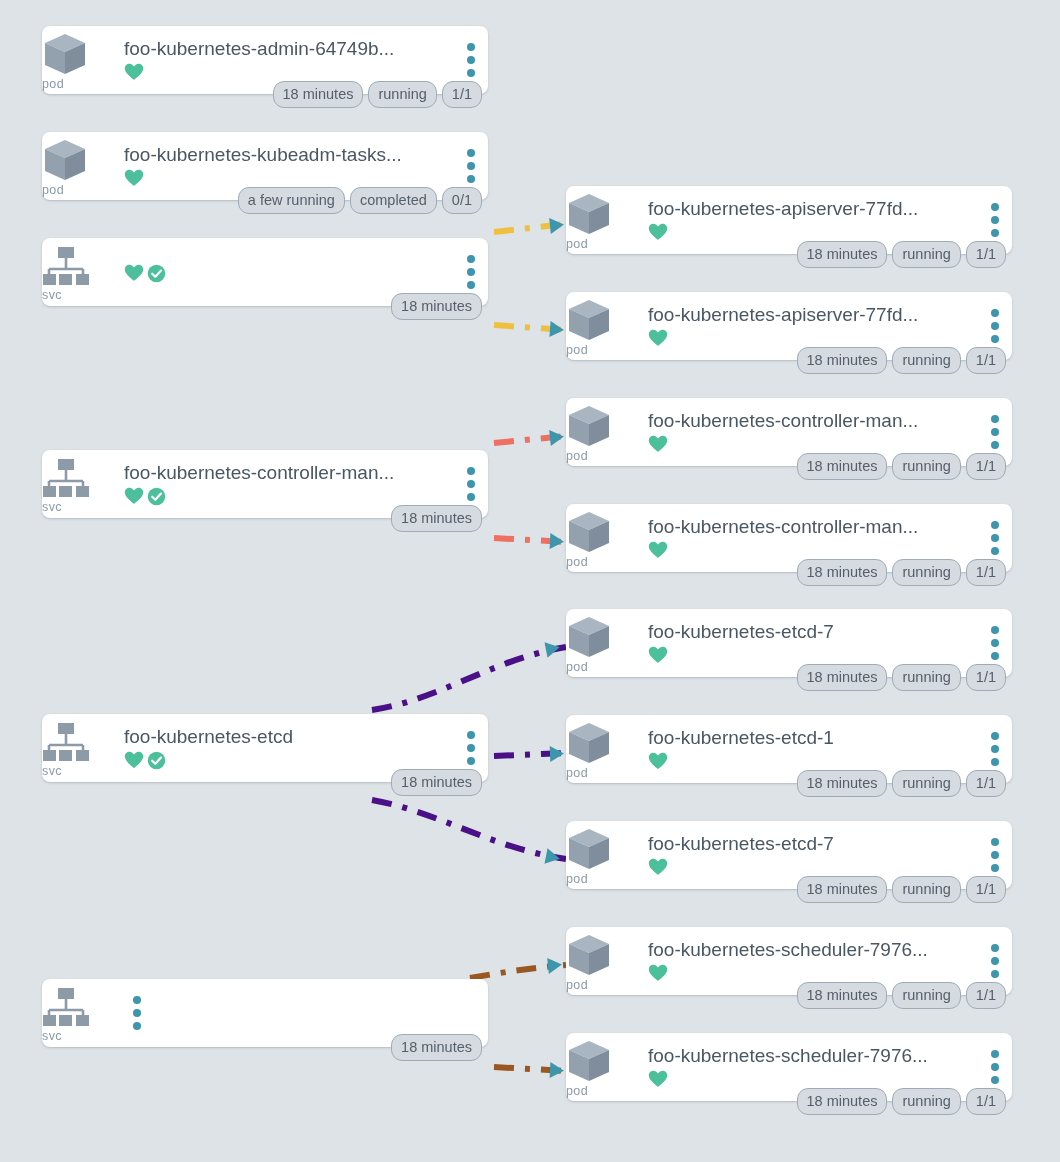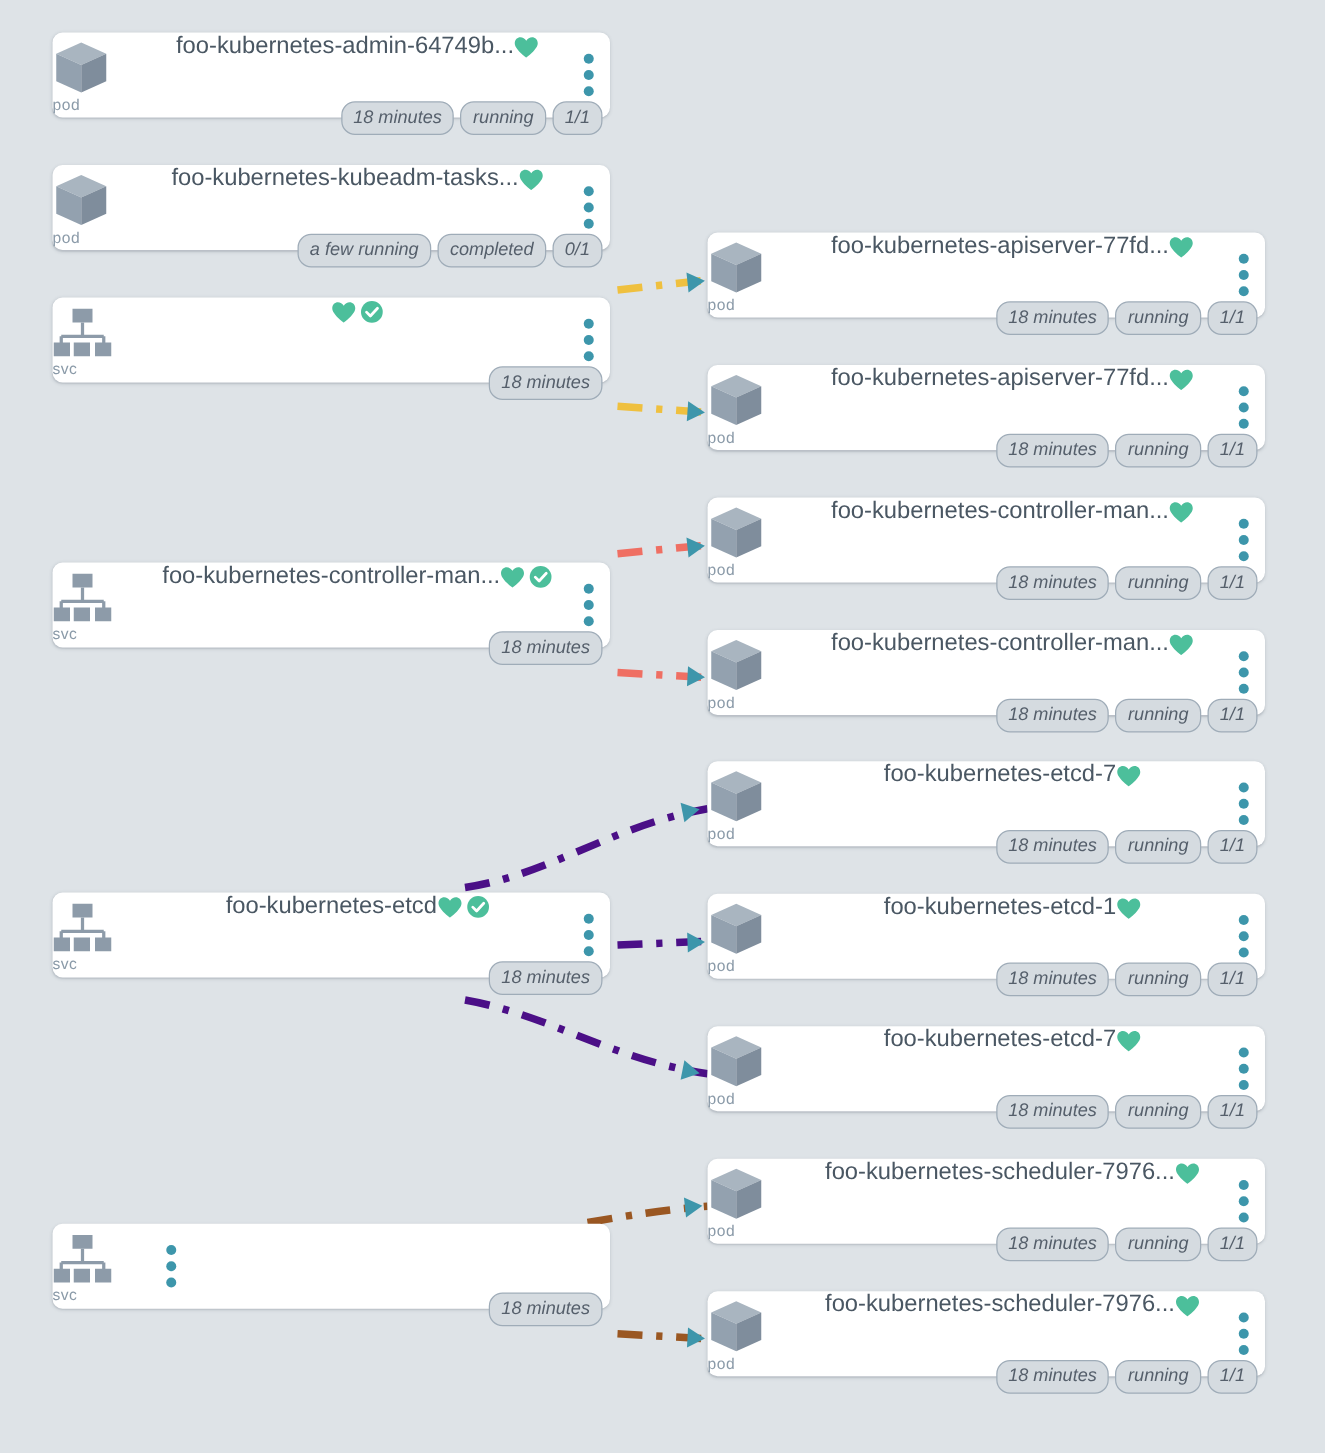"foo-kubernetes-admin-64749b..." .node-body { flex-direction: row -> column; text-align: center -> none }
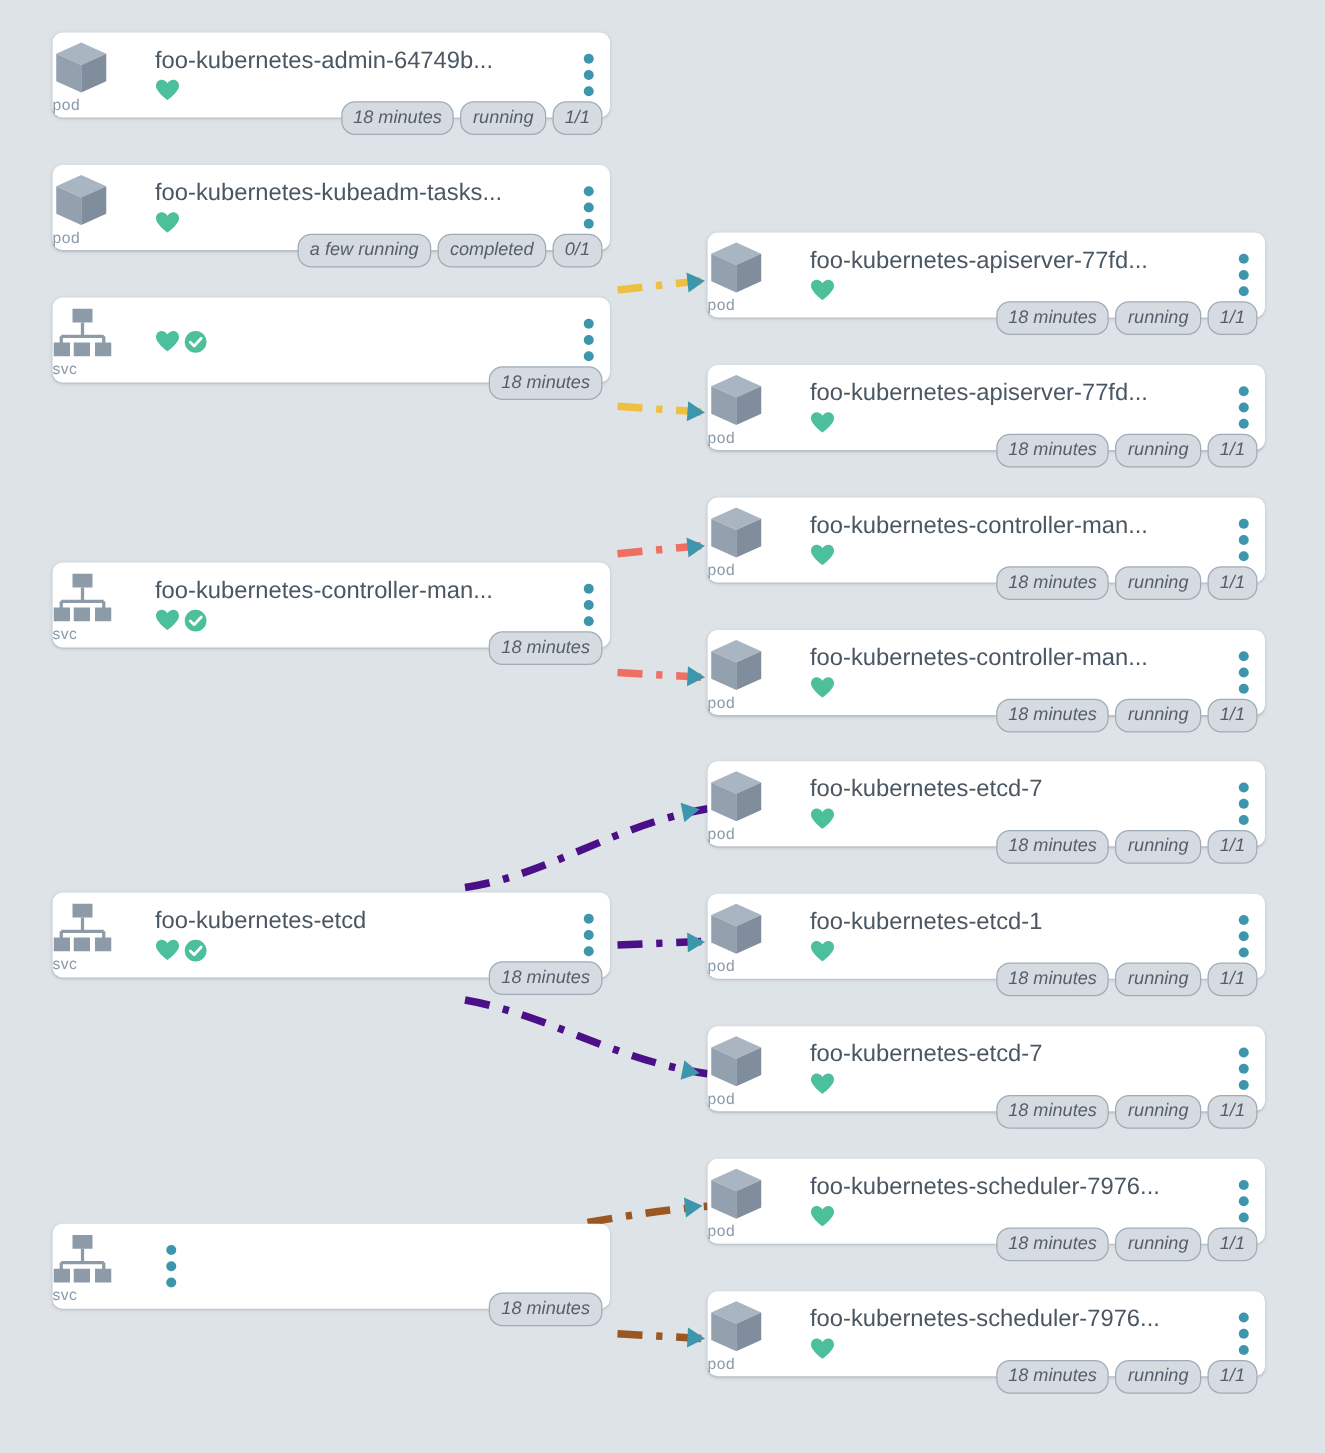"18 minutes" .badge-row { font-style: italic -> none }
